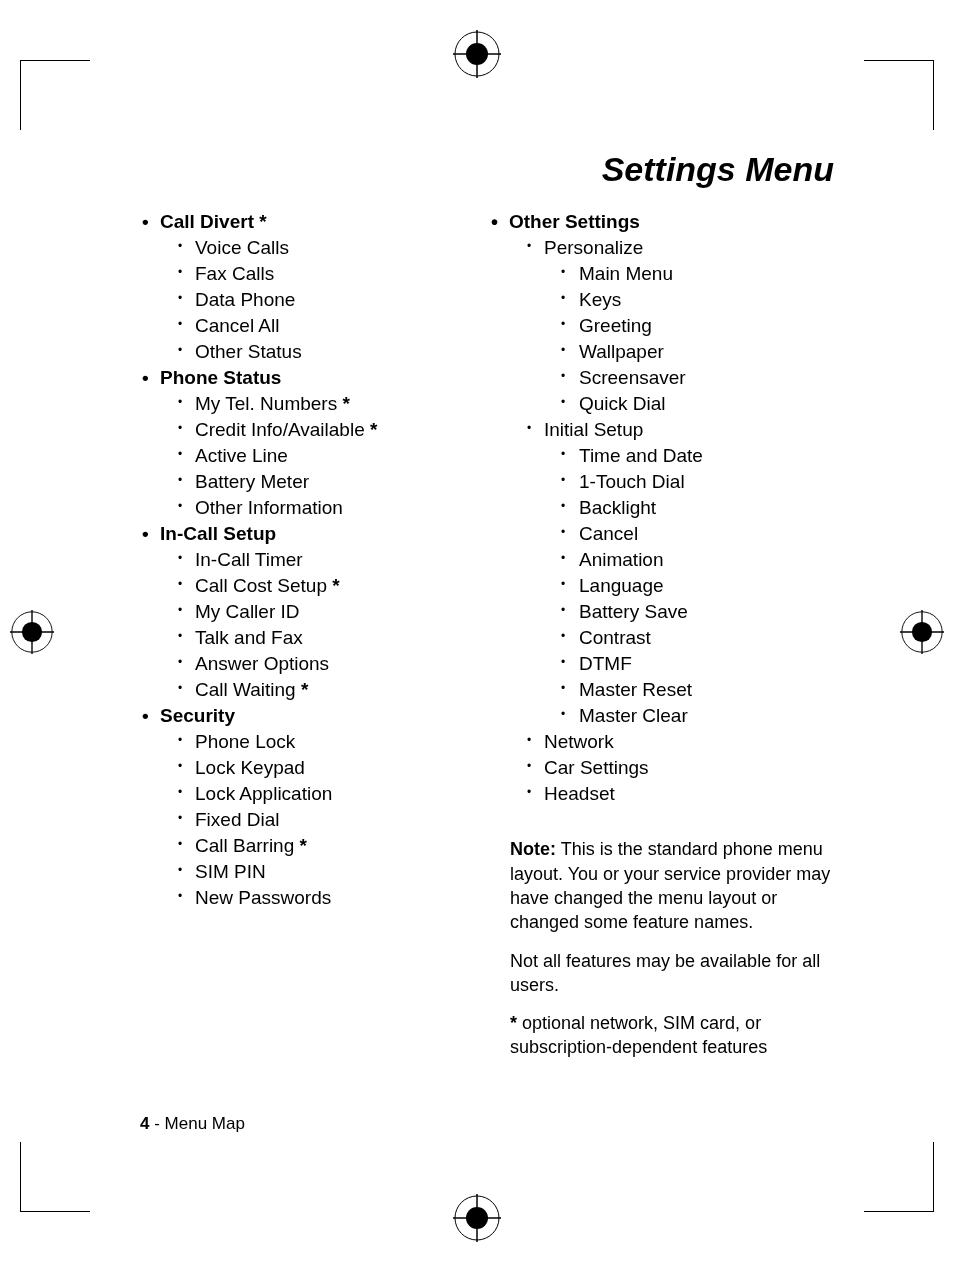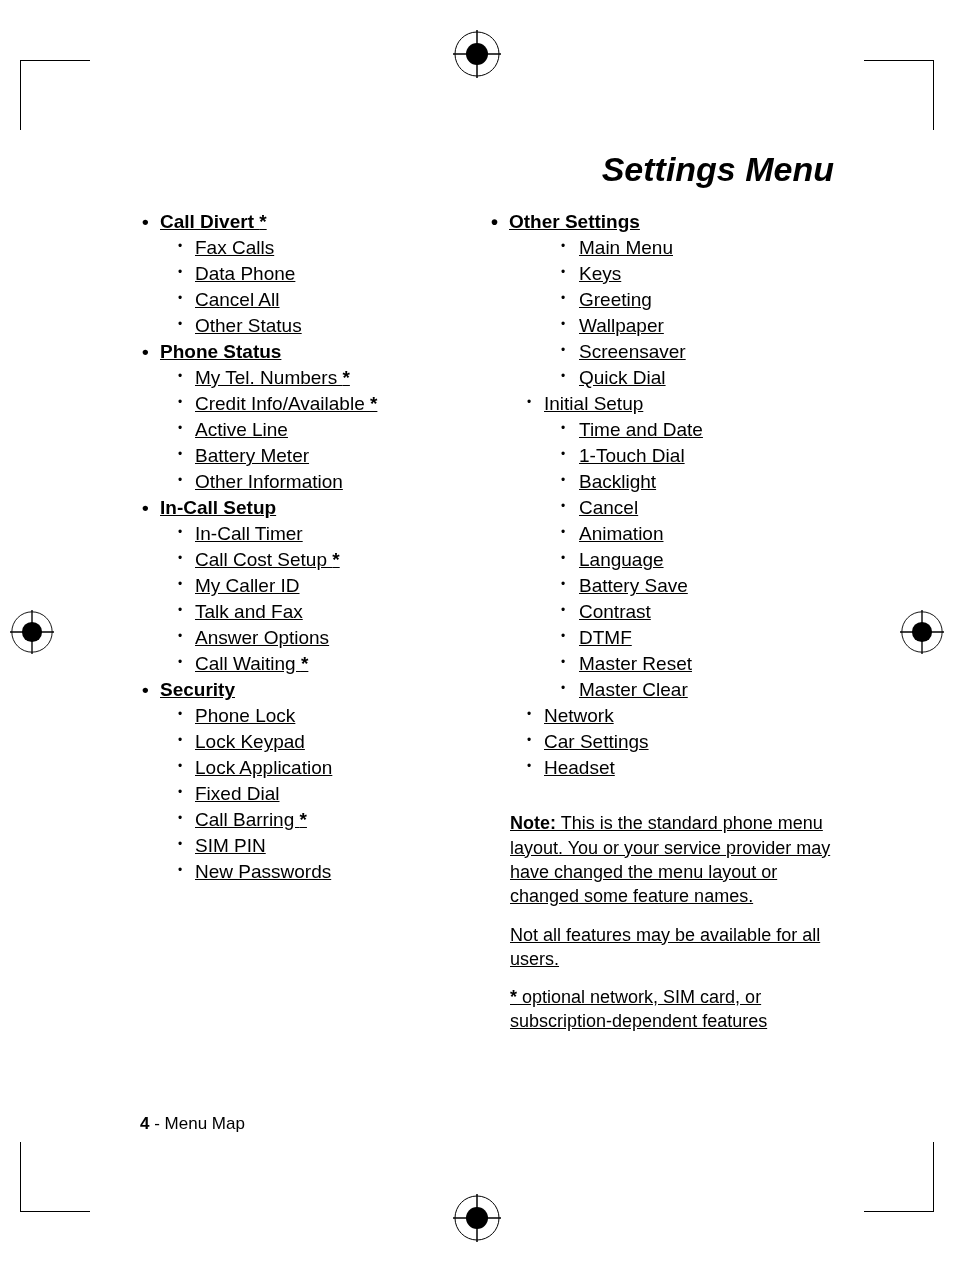"Call Divert *" .cols { text-decoration: underline -> none }
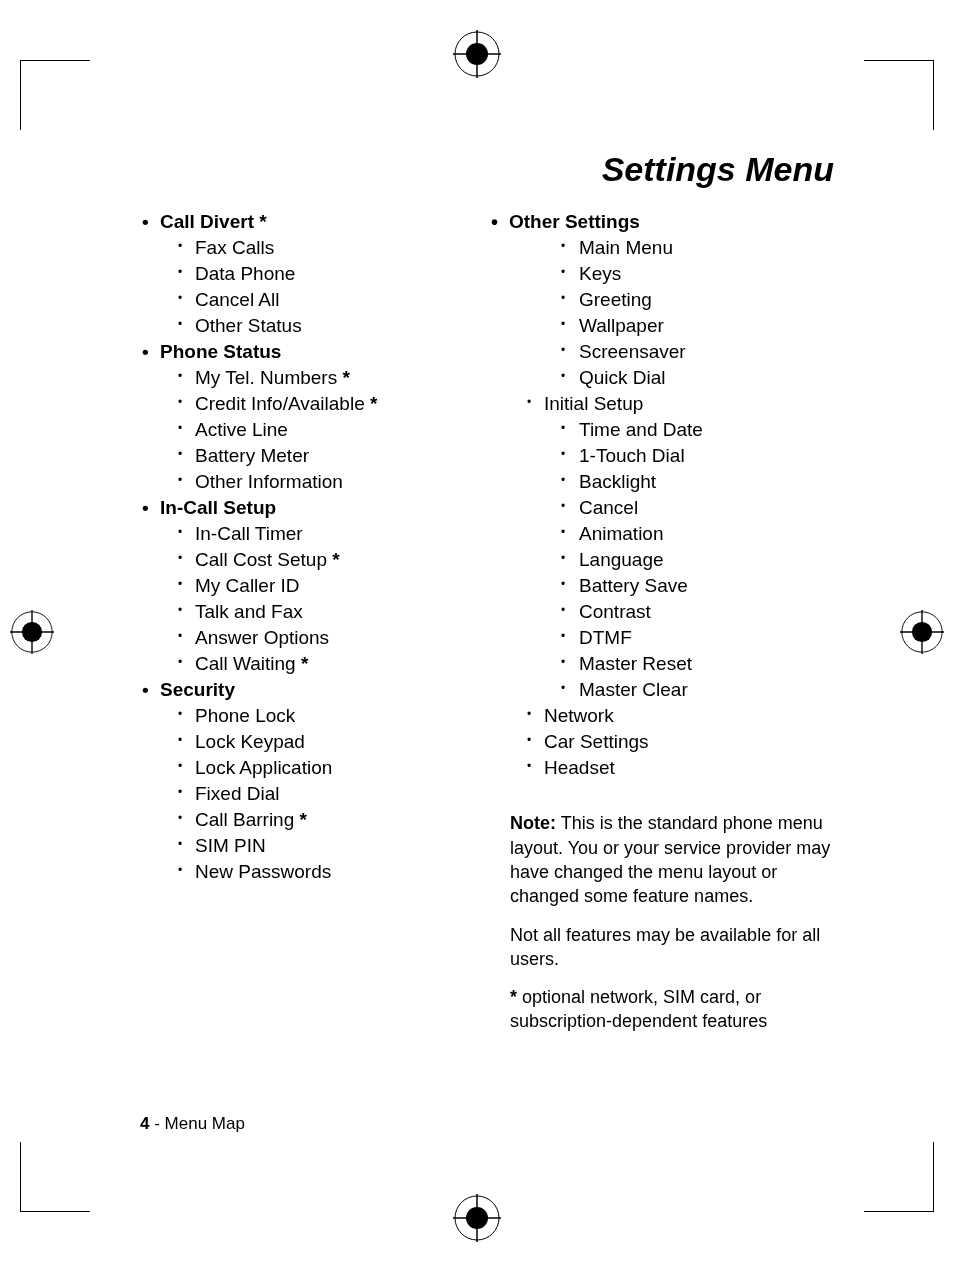"Voice Calls" div.lvl2 { html: none -> <div>Voice Calls</div> }
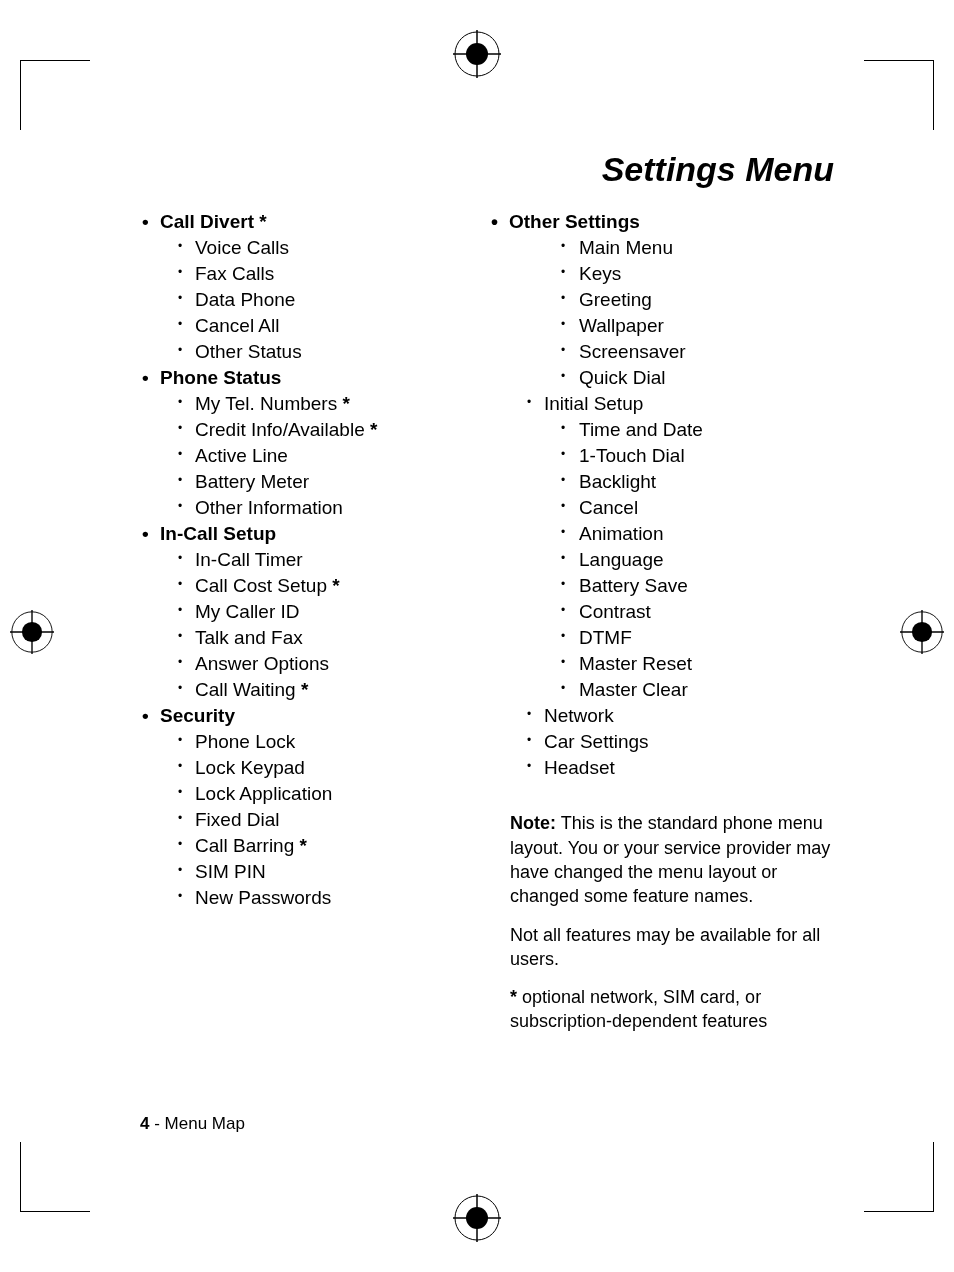"Personalize" div.lvl2 { html: none -> <div>Personalize</div> }
